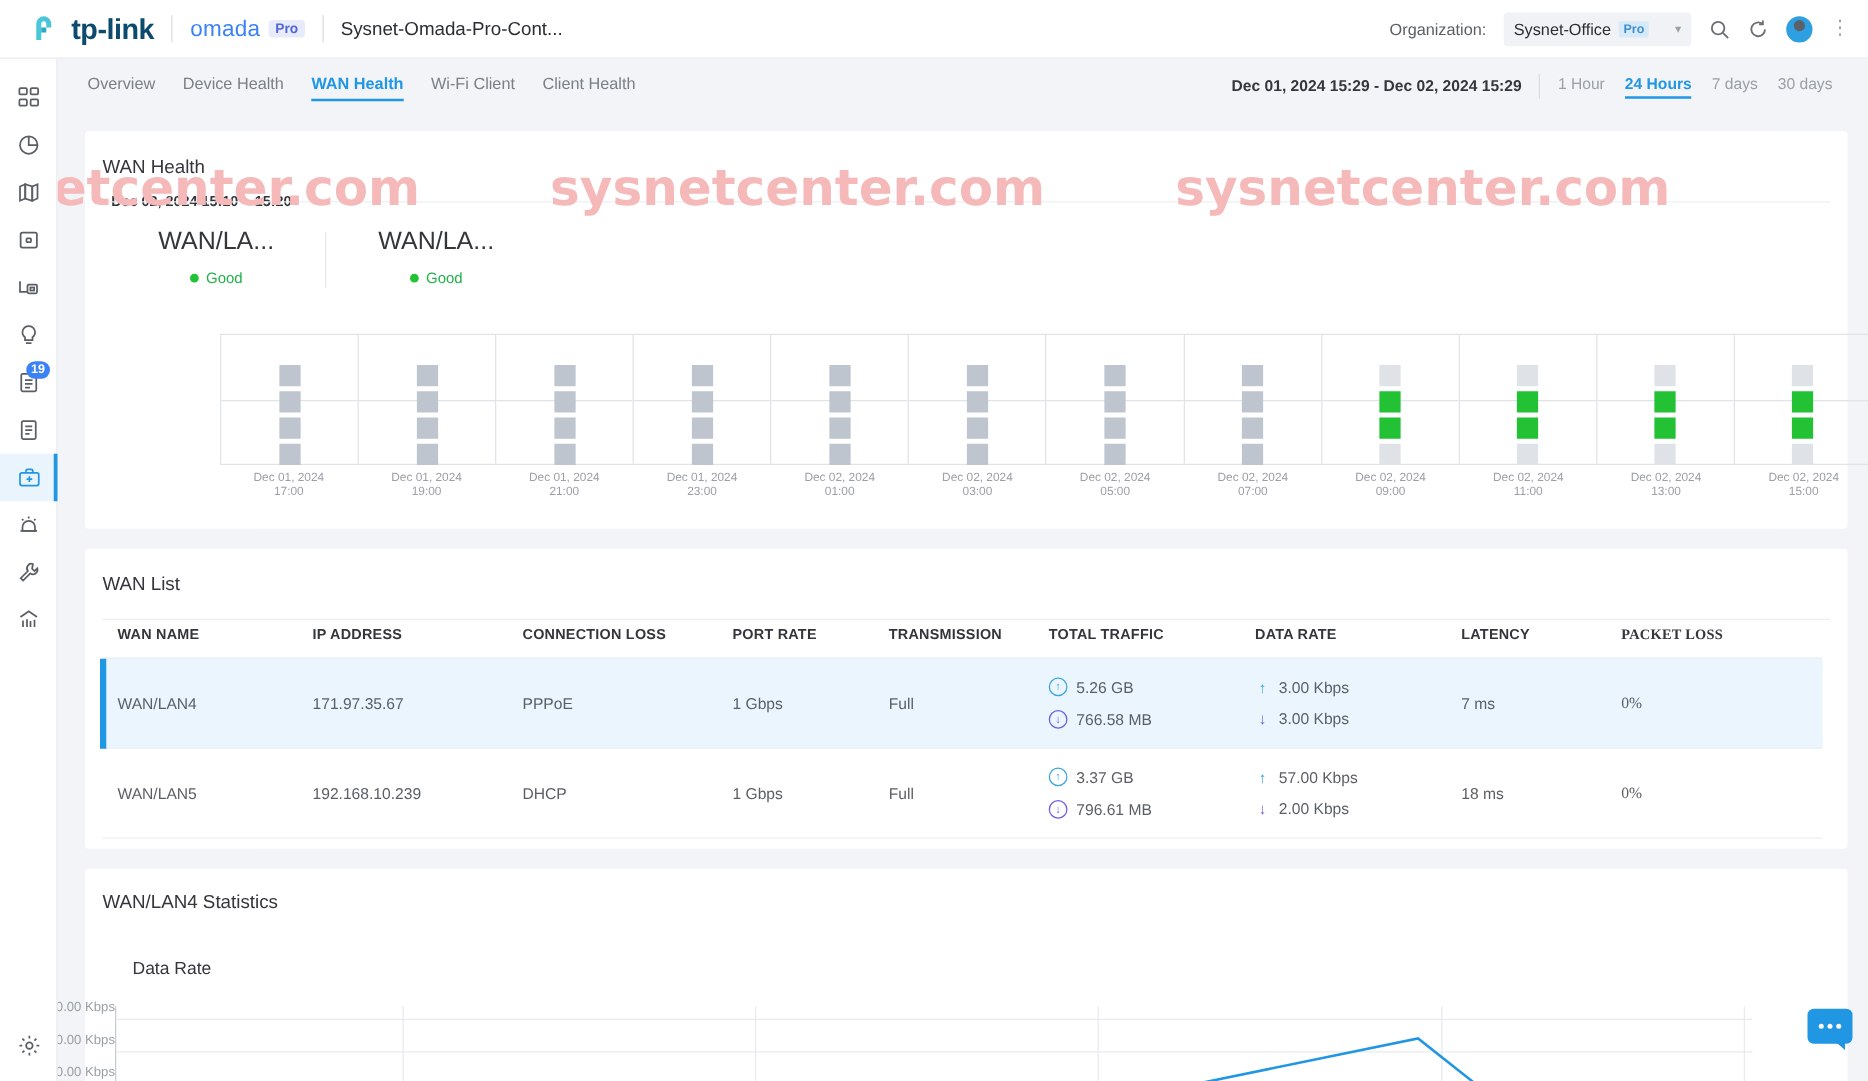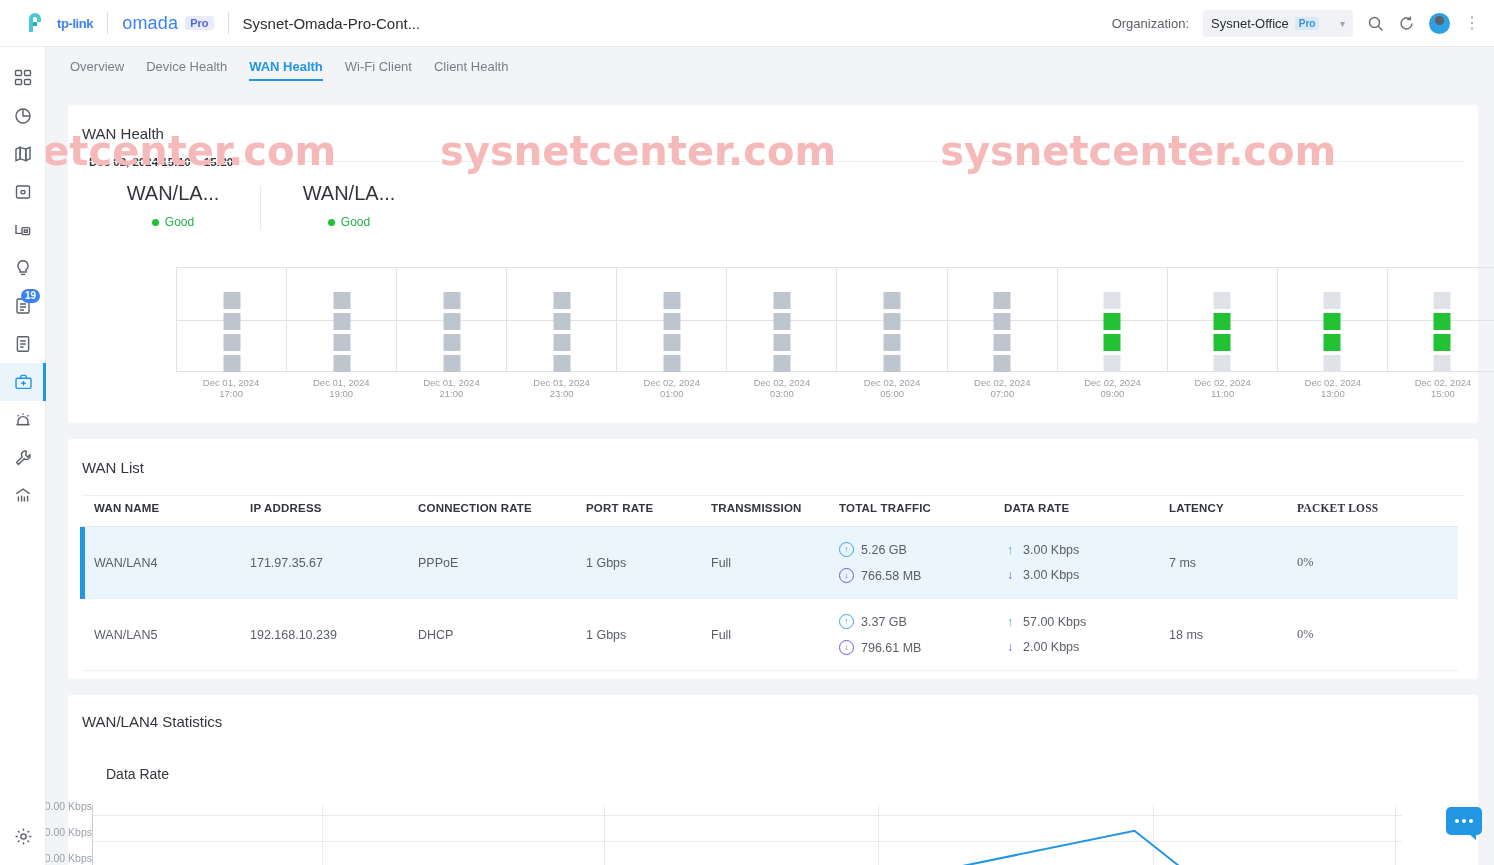"tp-link" .tp-word { color: #3b82f6 -> #0c4a6e; font-size: 13px -> 23px }
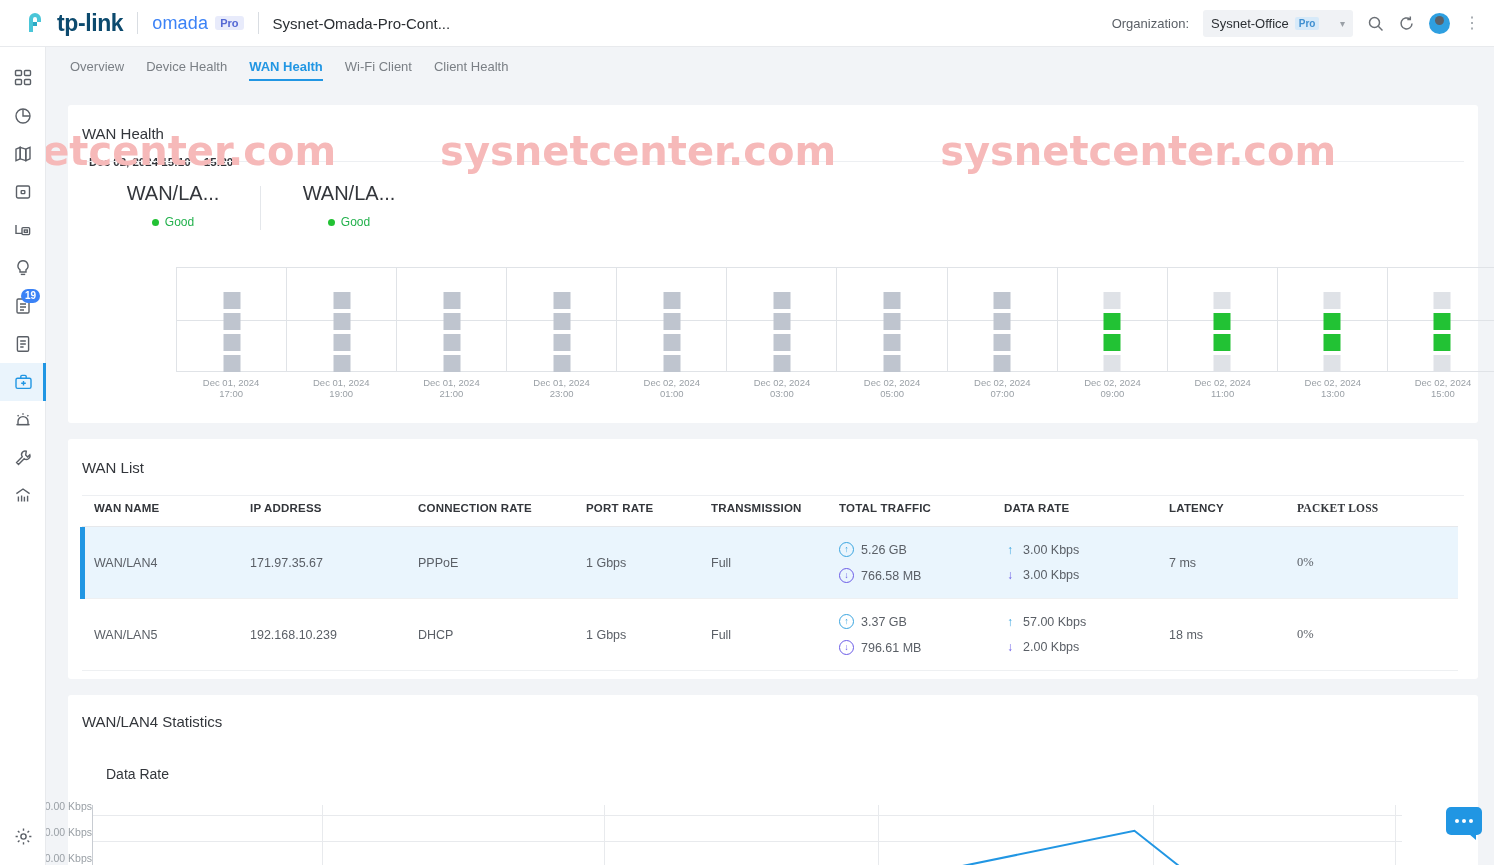"Dec 01, 2024 15:29 -" div { html: none -> <div> <span>Dec 01, 2024 15:29 - Dec 02, 2024 15:29</span> <span></span> <span>1 Hour</span> <span>24 Hours</span> <span>7 days</span> <span>30 days</span> </div> }
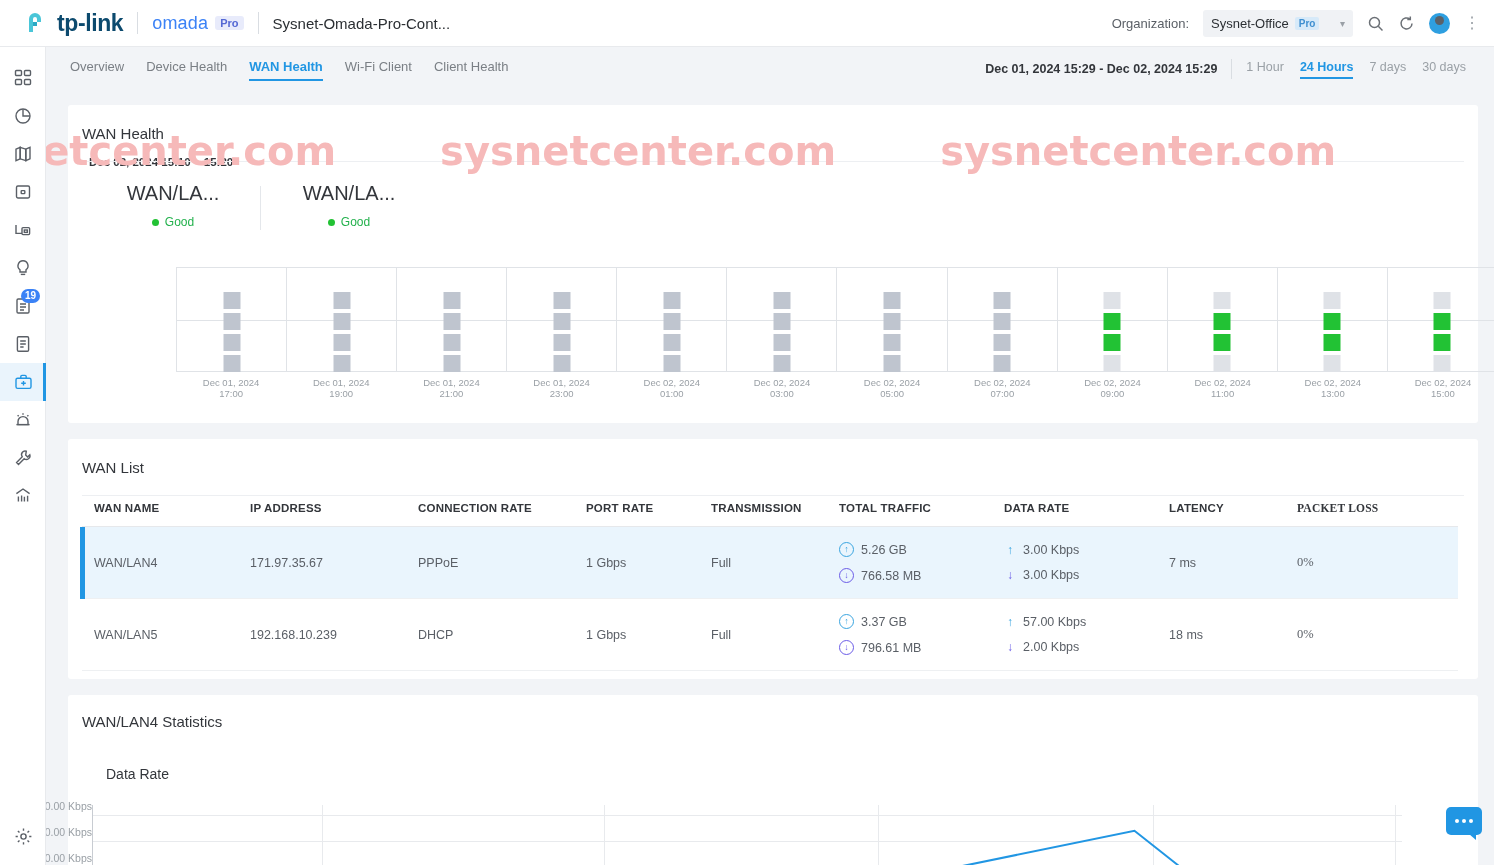"CONNECTION RATE" div.th { text: RATE -> LOSS }
